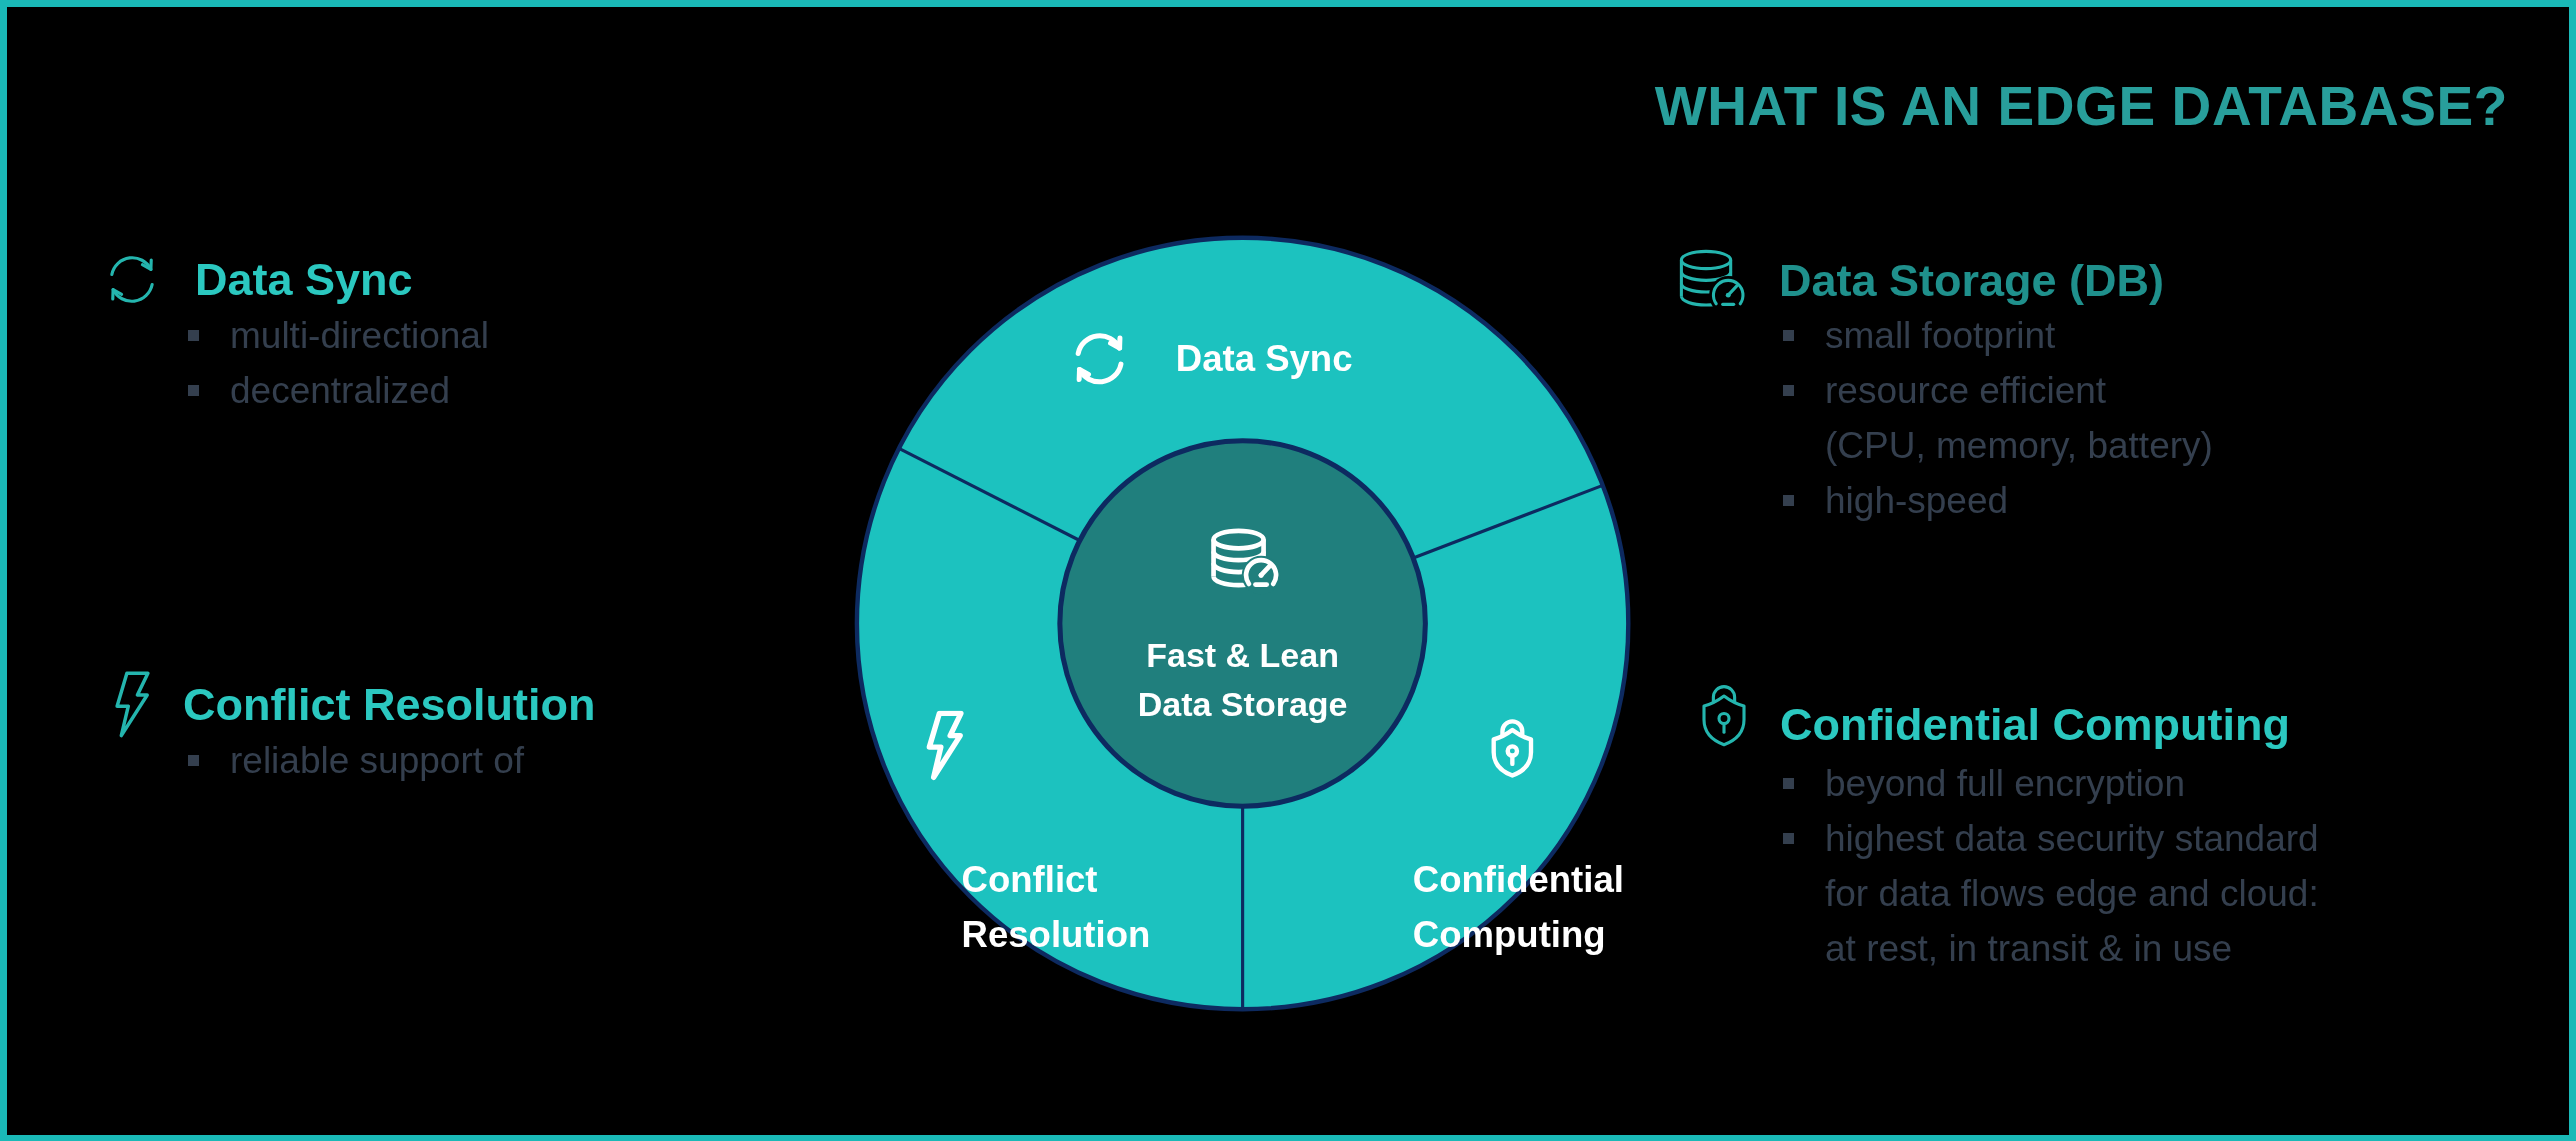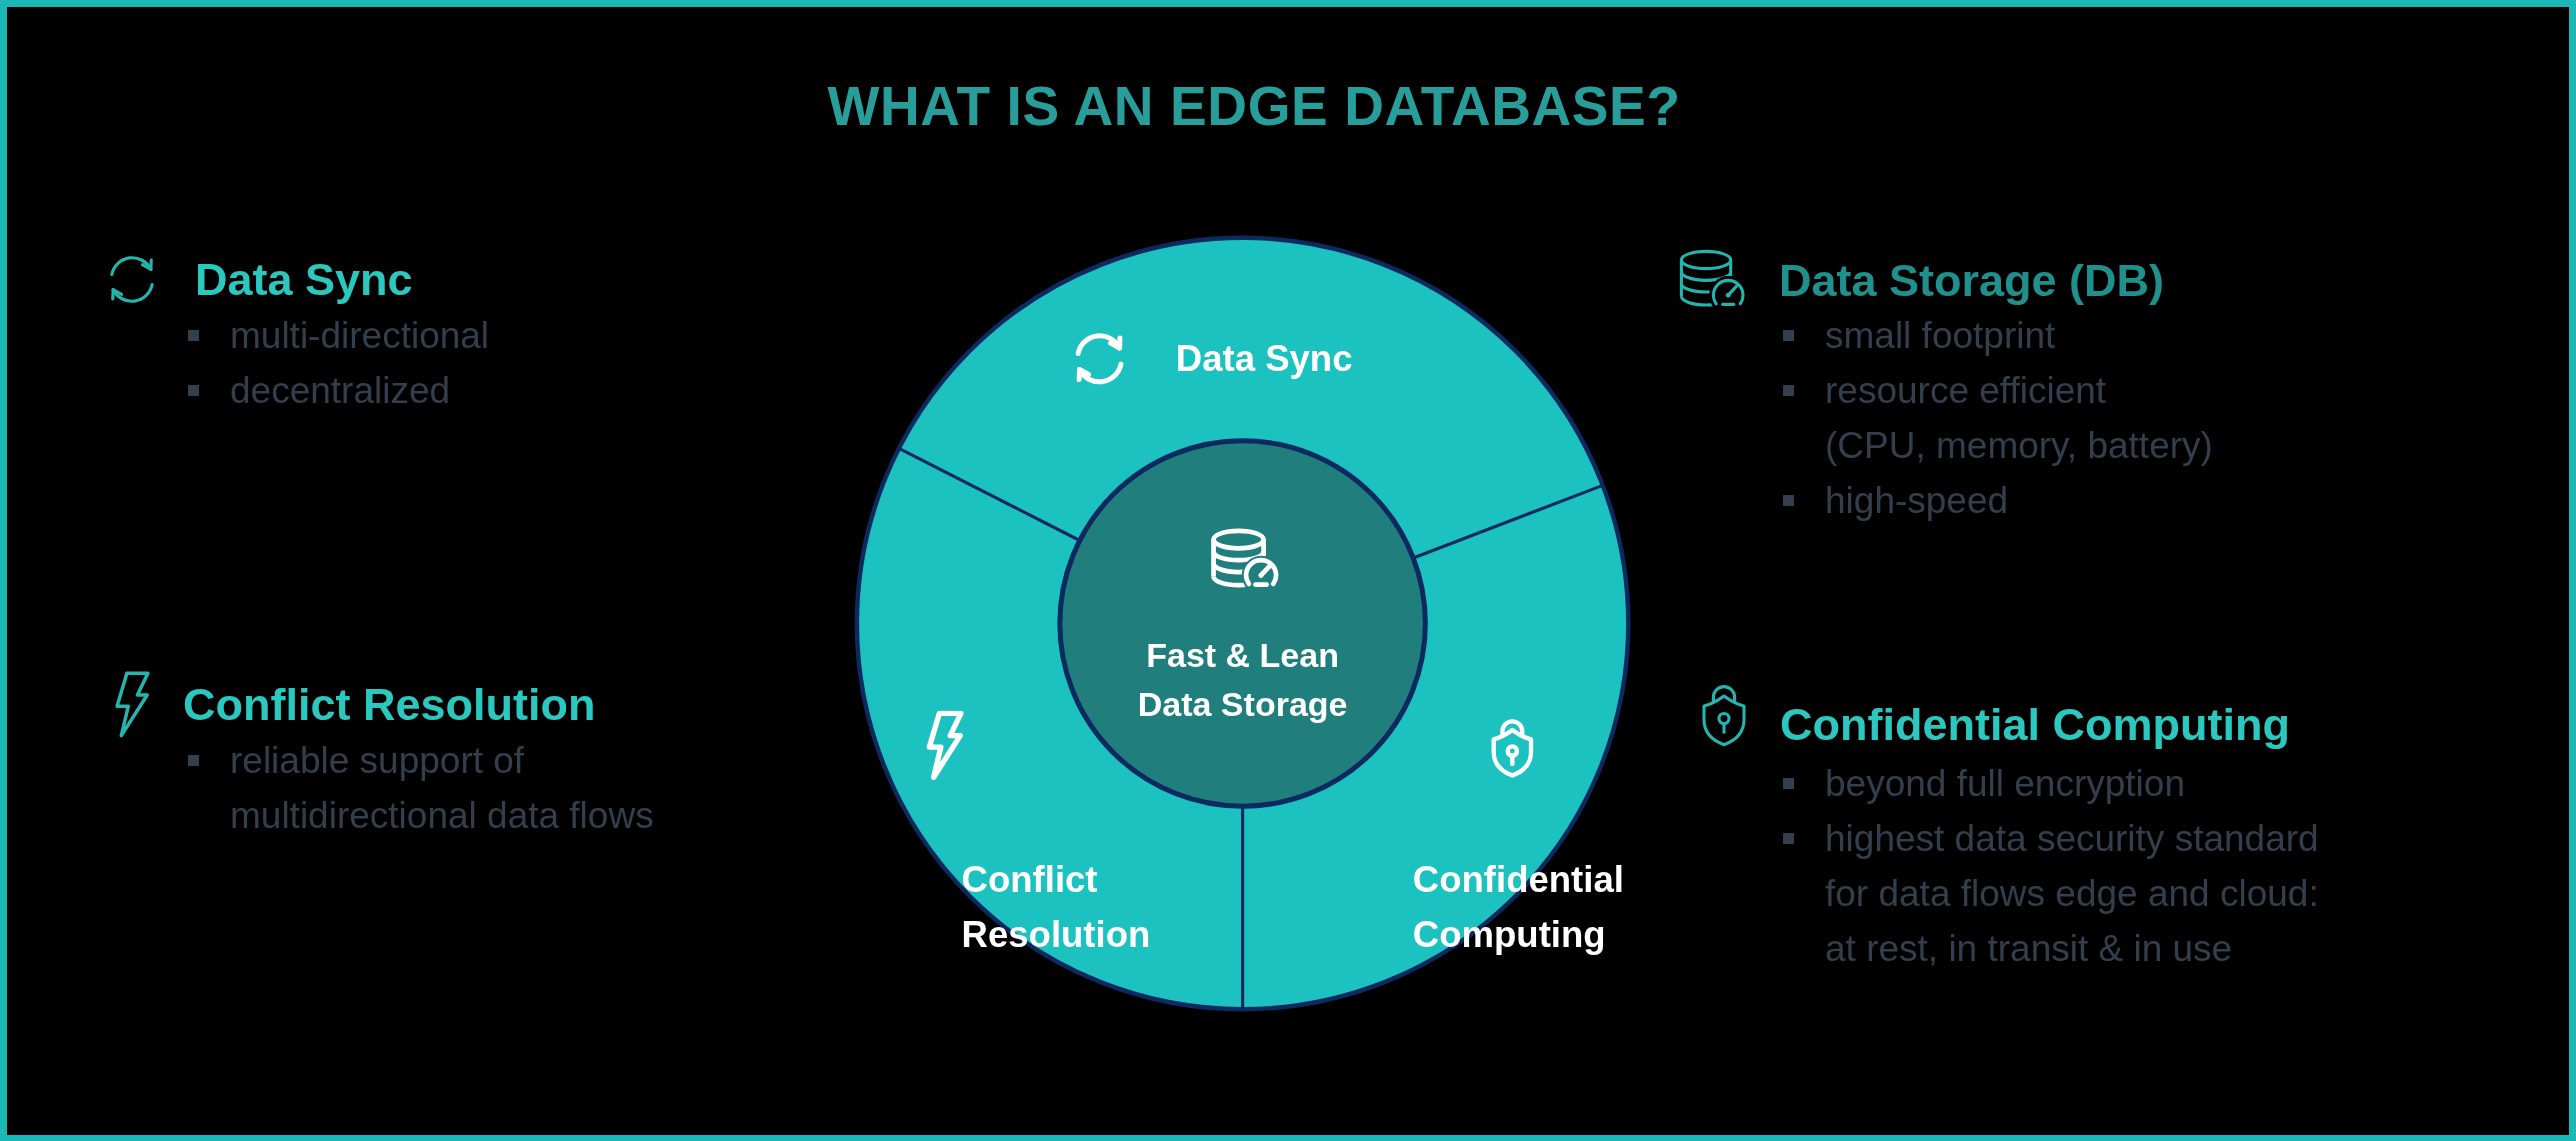"WHAT IS AN EDGE DATABASE?" .title { text-align: center -> right }
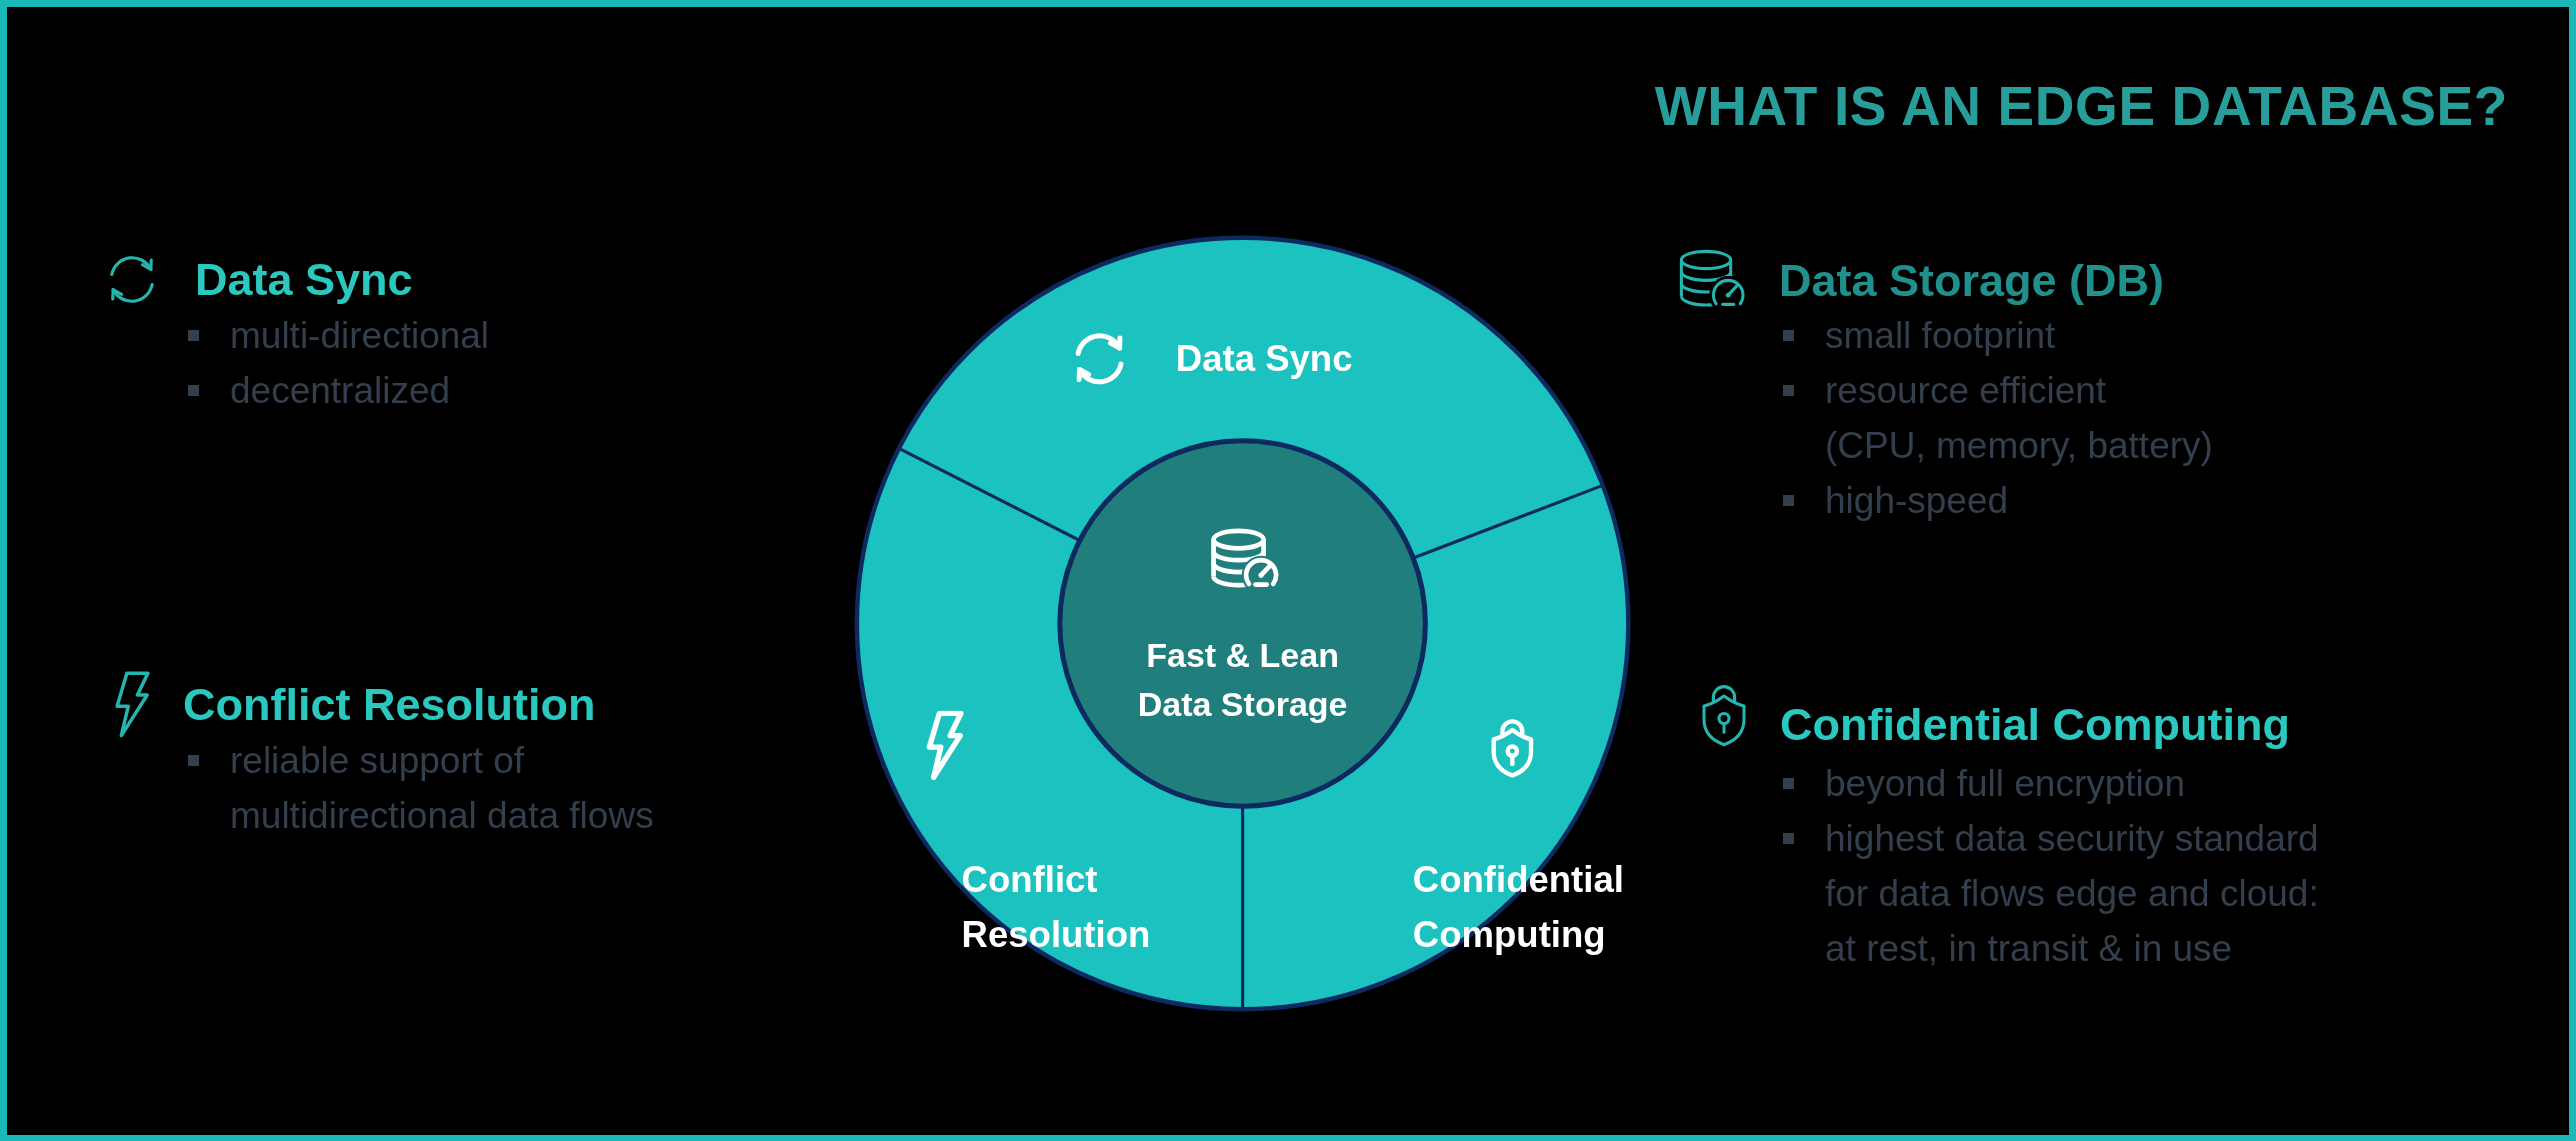"multidirectional data flows" li.cont { html: <li>multidirectional data flows</li> -> none }
